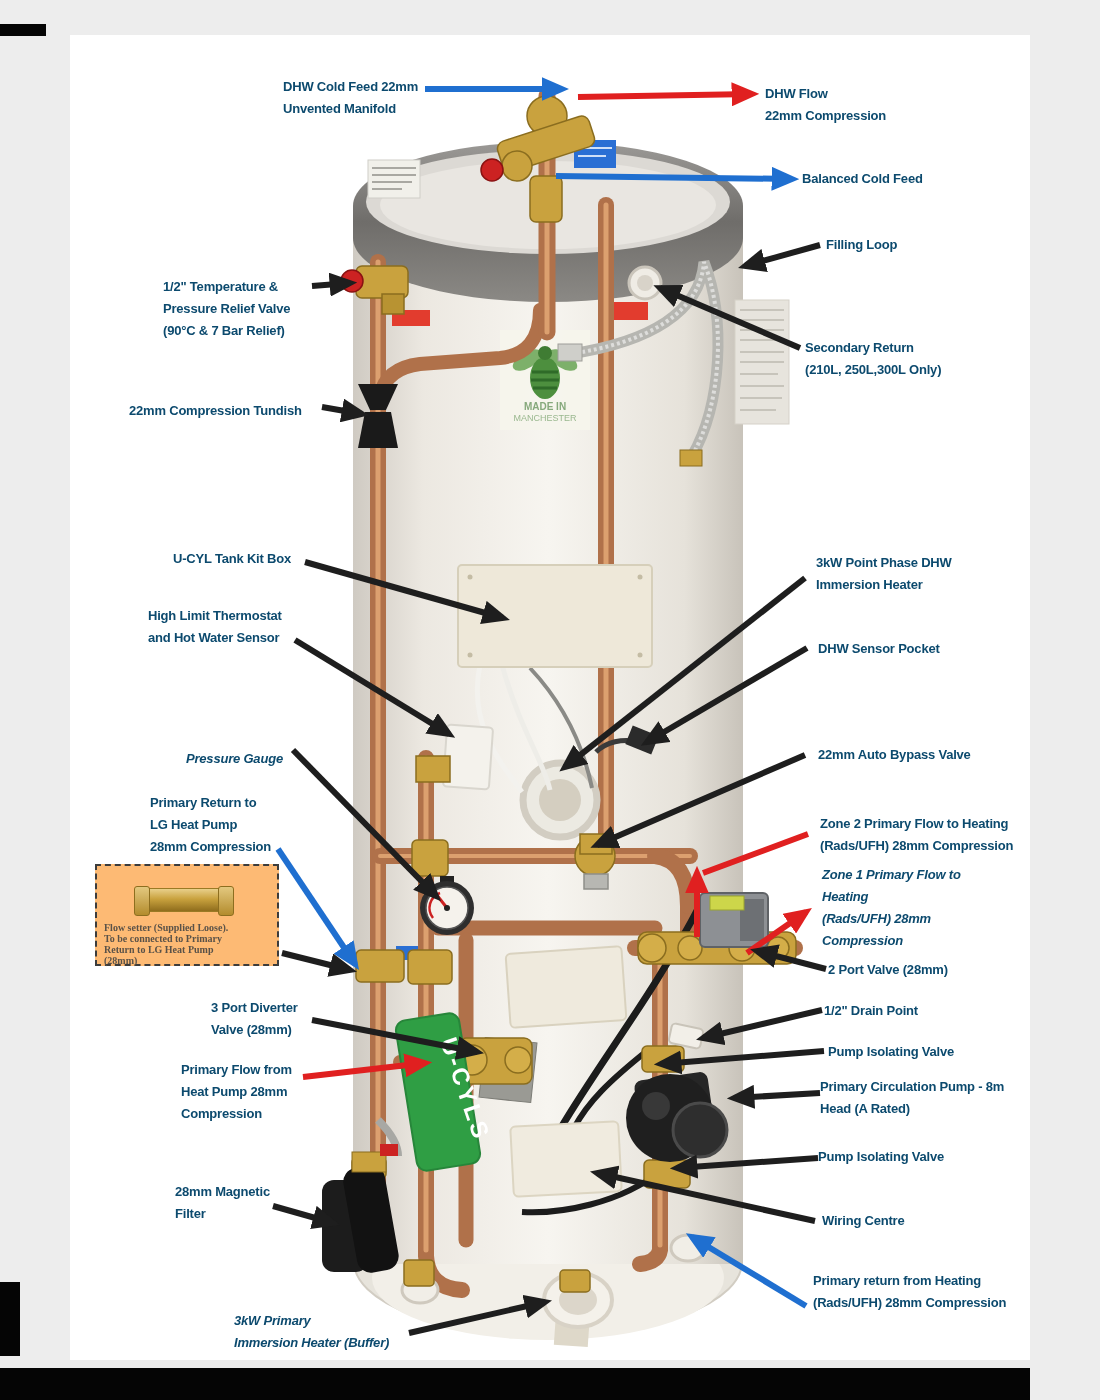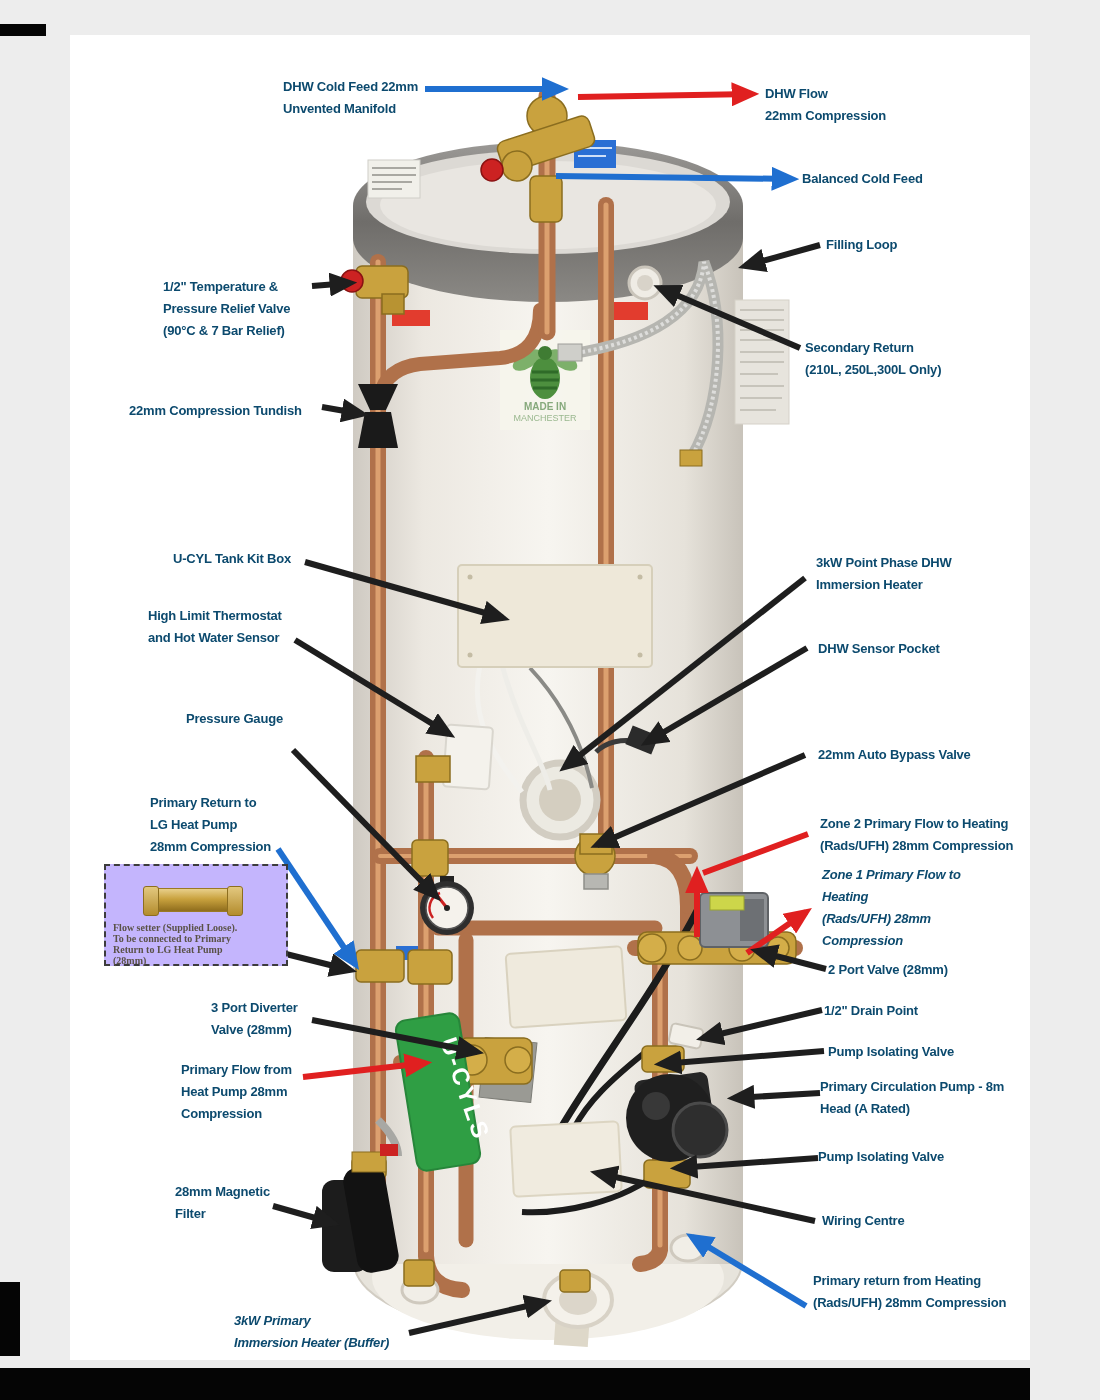"Pressure Gauge" div.label { font-style: none -> italic; top: 708px -> 748px }
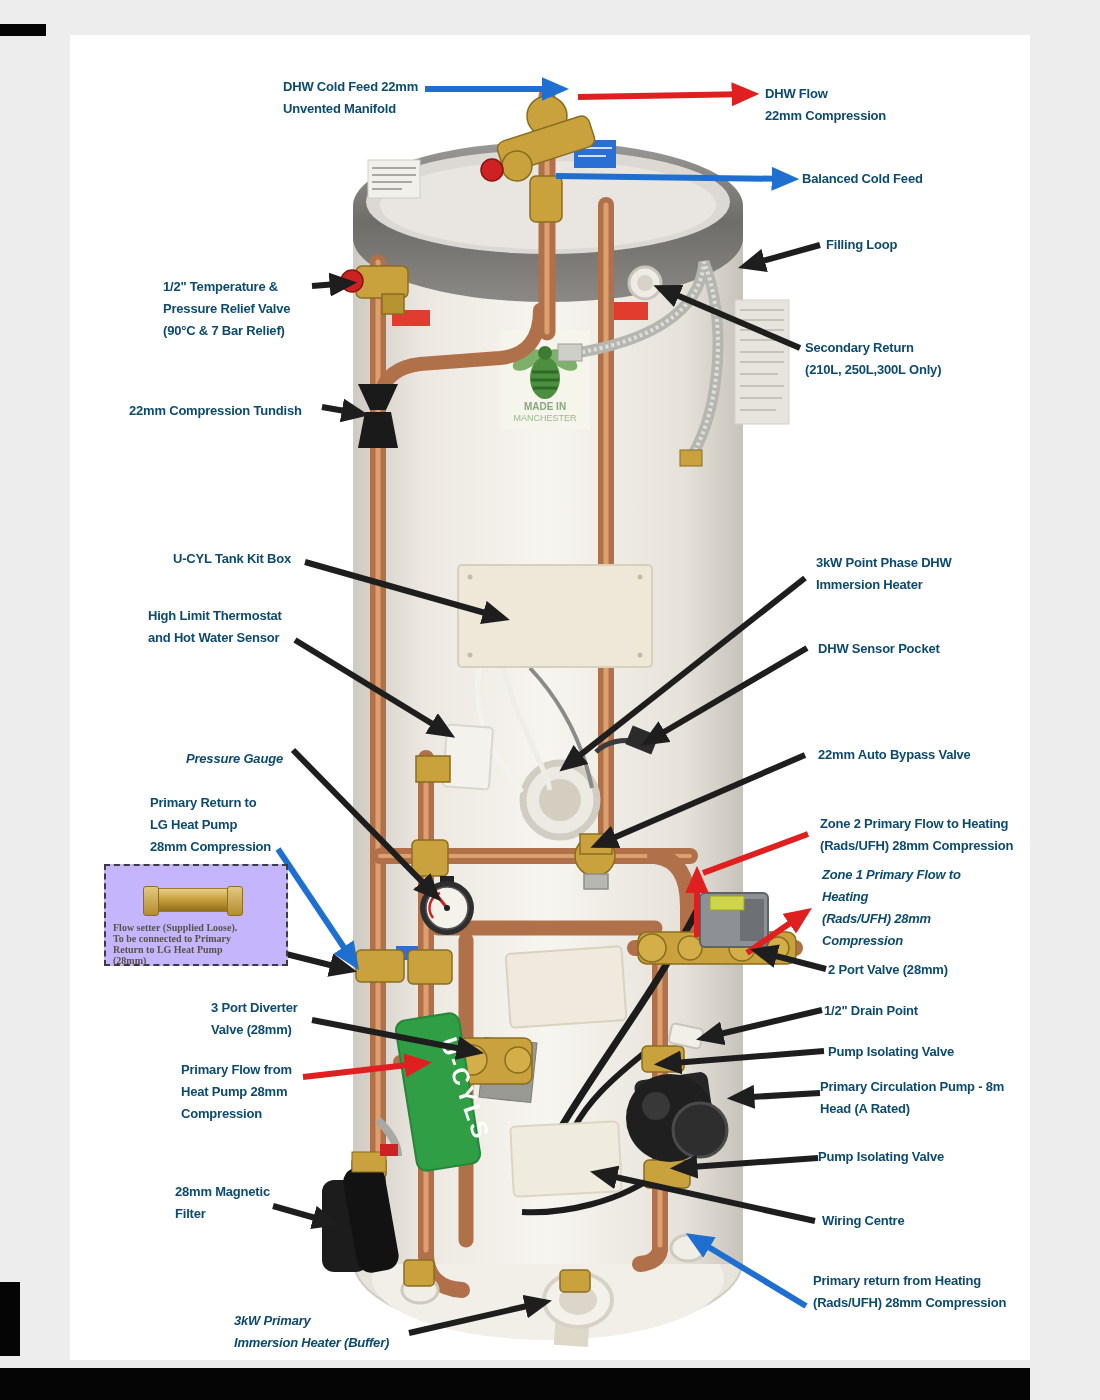"Flow setter (Supplied Loose)." #flow-setter-box { background: #c4b5fd -> #fdba74; left: 104px -> 95px }
